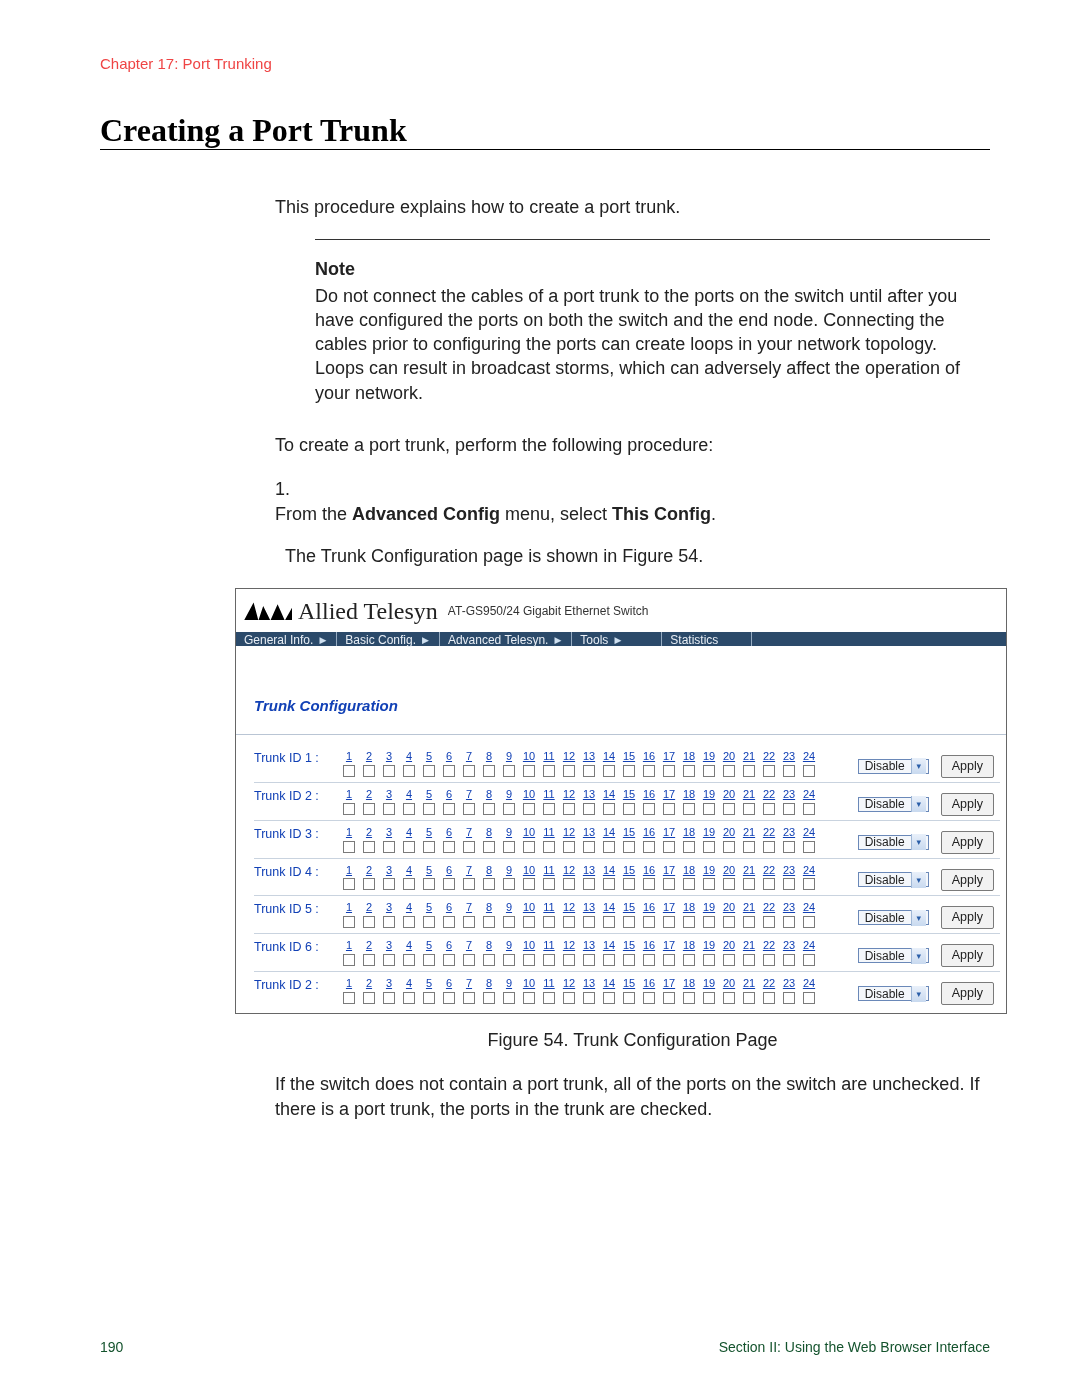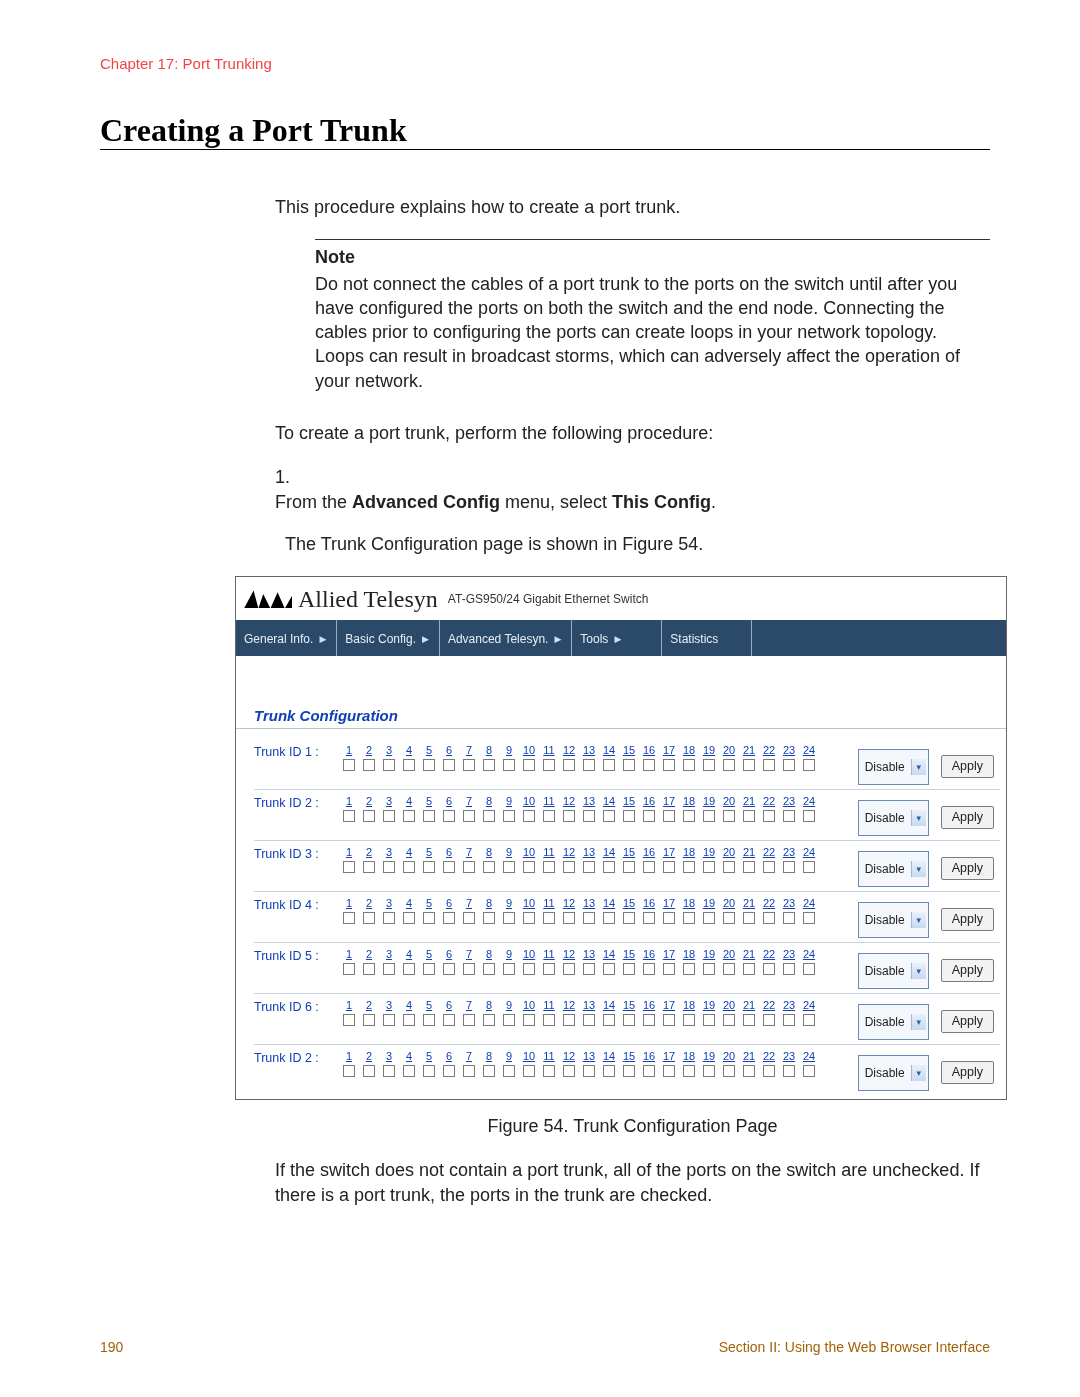"Note" .note-block { padding-top: 5px -> 17px }
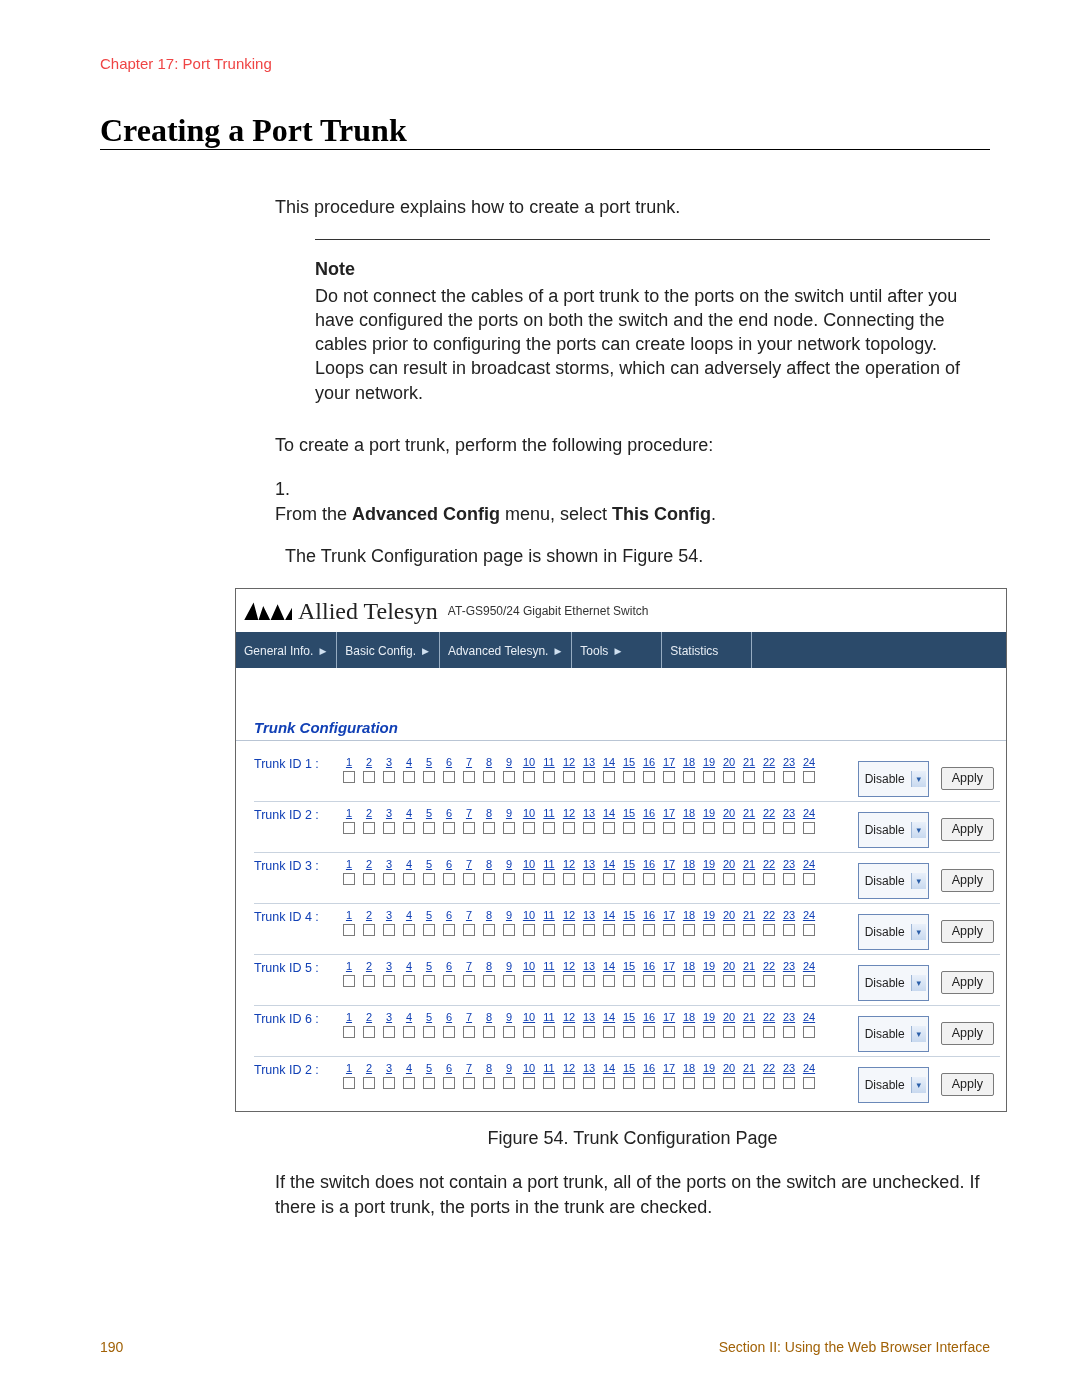"General Info." .menu-bar { height: 36px -> 14px }
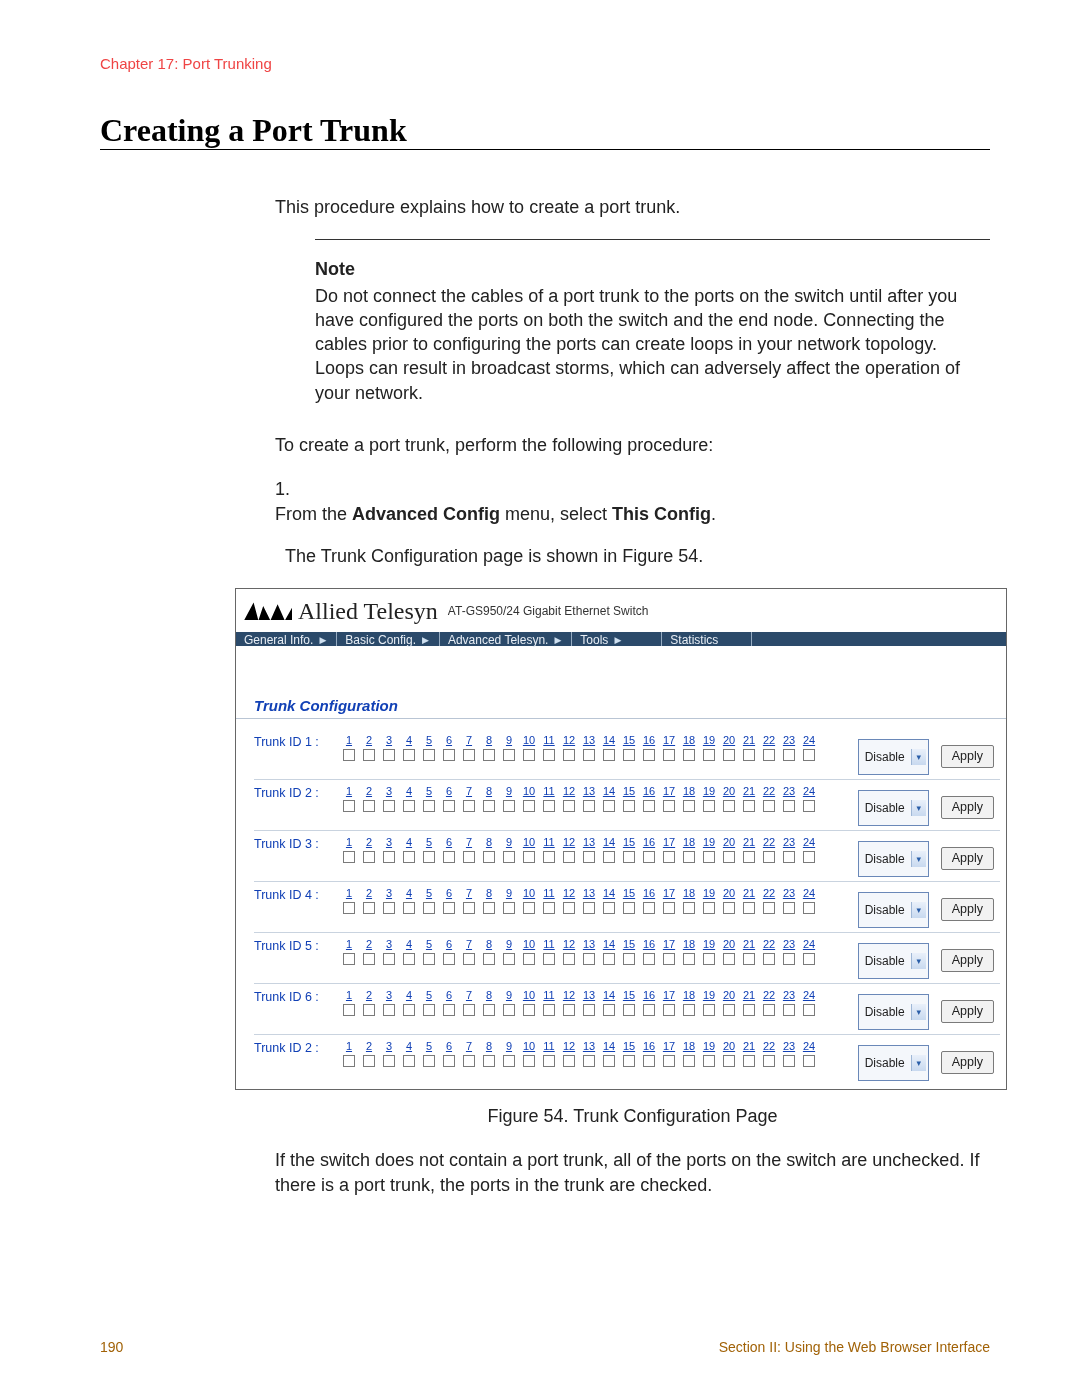"Trunk Configuration" .section-title { padding: 6px 10px 2px 18px -> 6px 10px 18px 18px }
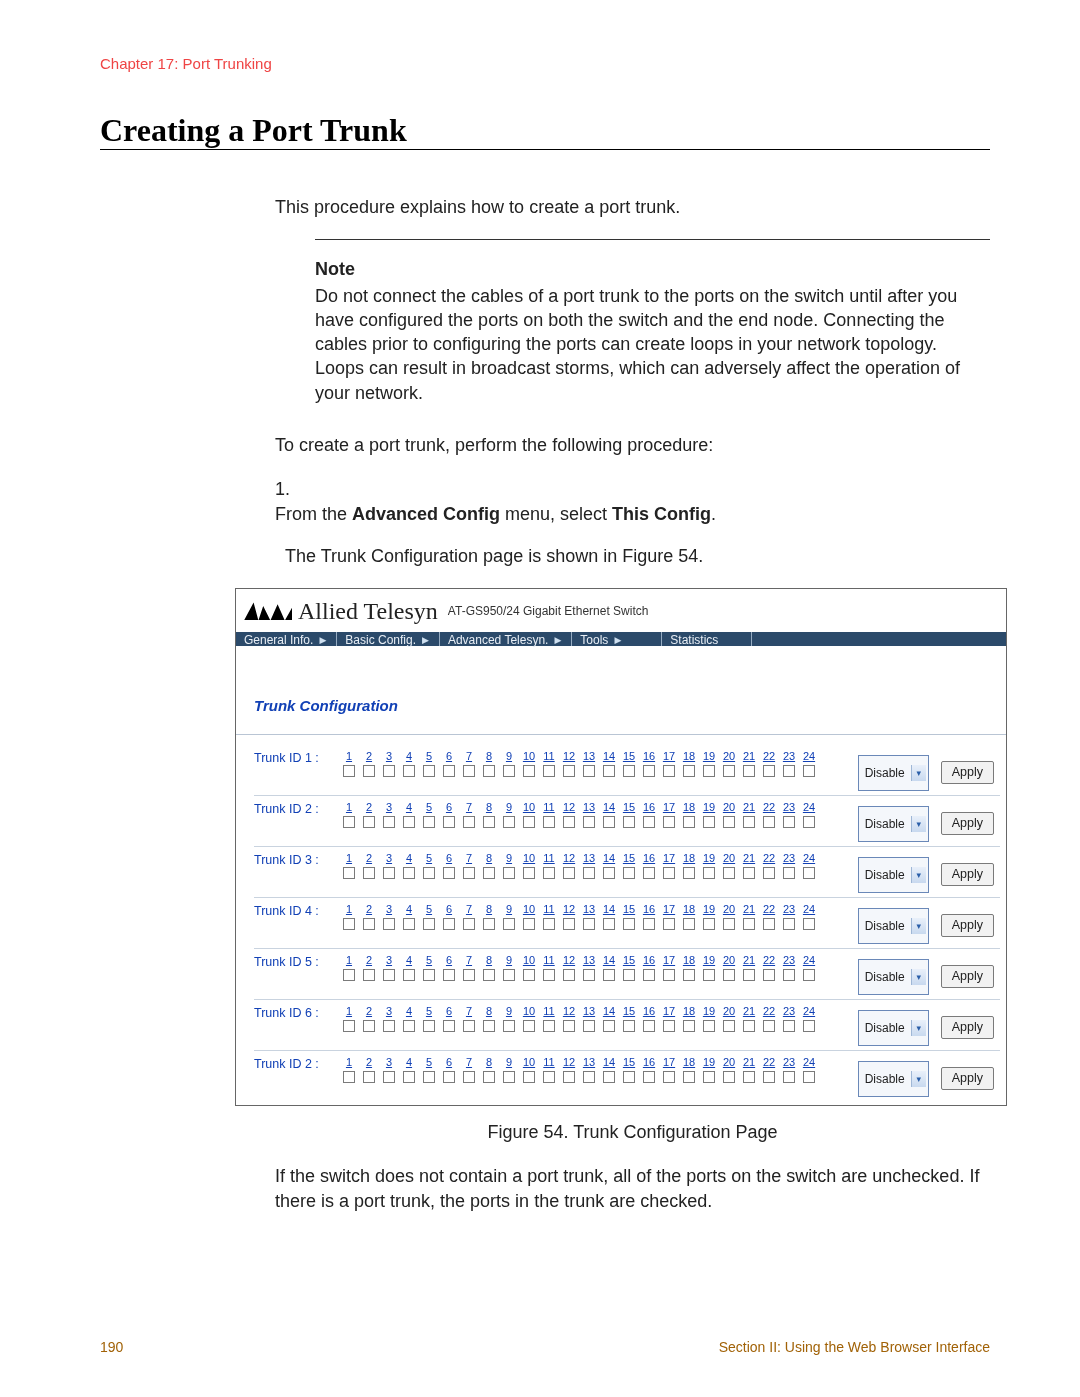"Disable" .select { height: 36px -> 15px }
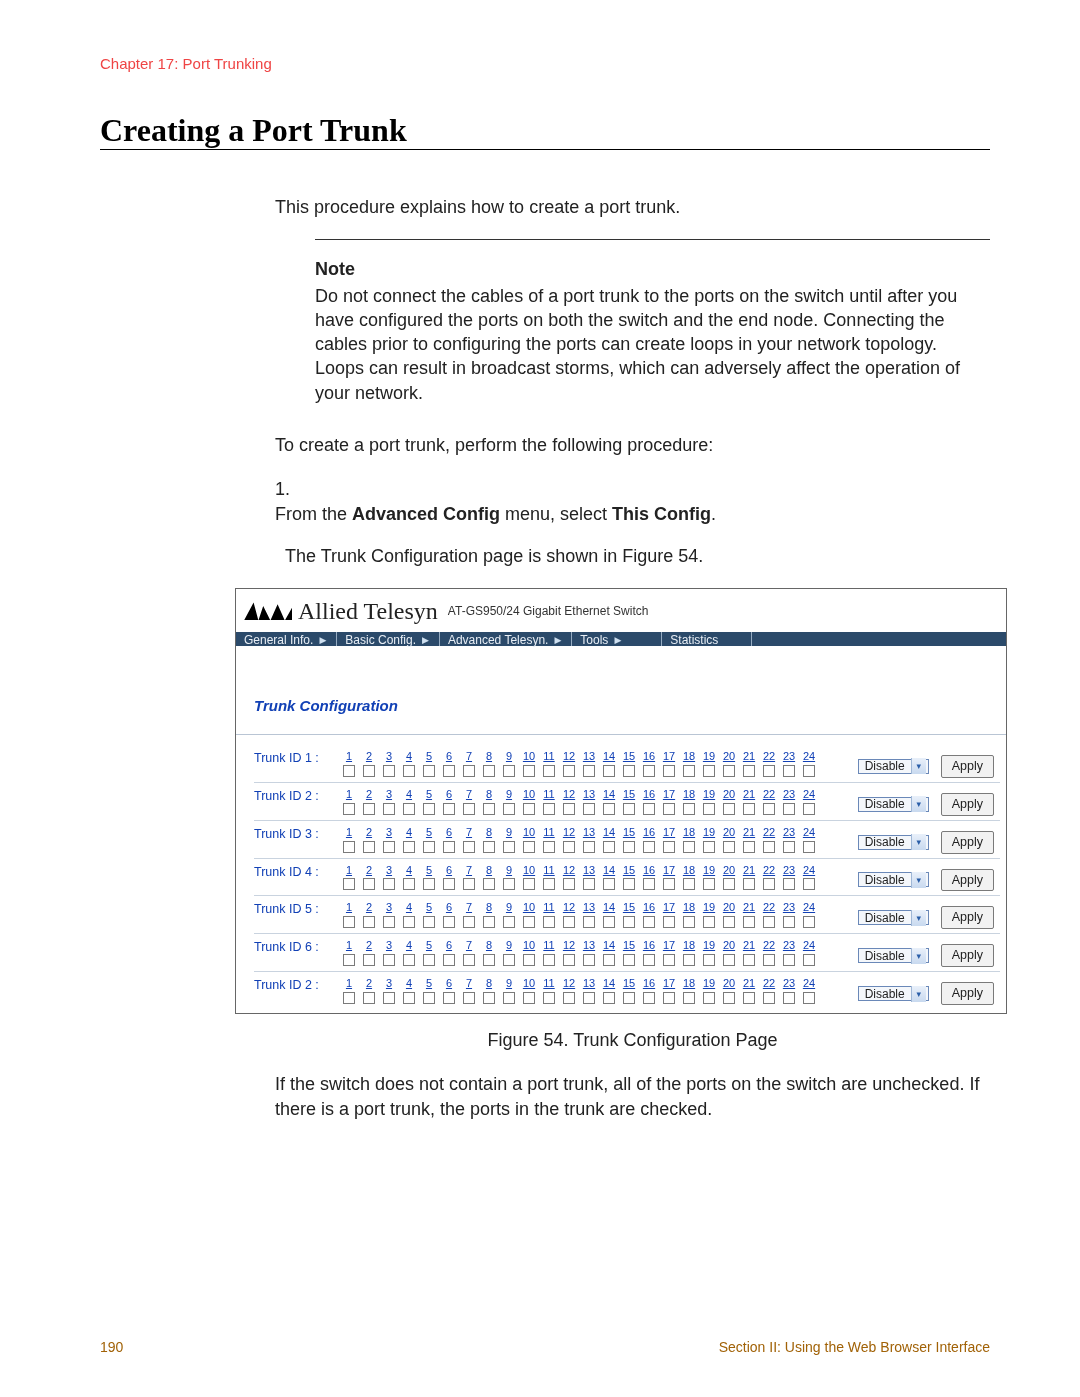"190" .footer { color: #a16207 -> #14532d }
